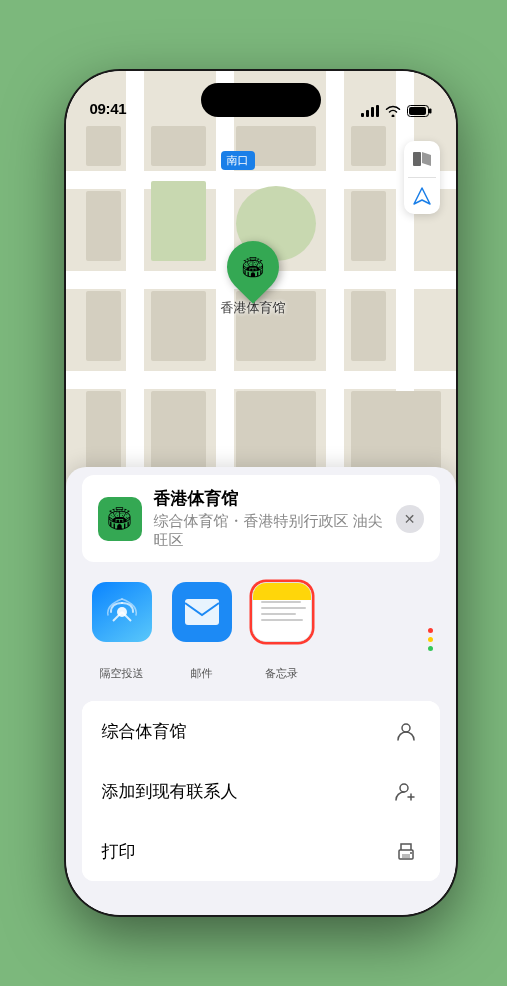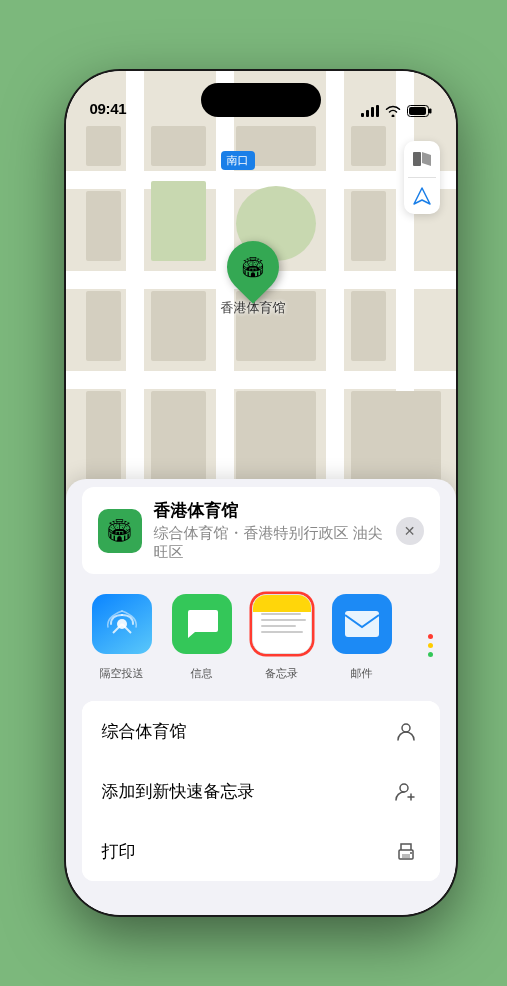"隔空投送" .share-item { gap: 12px -> 24px }
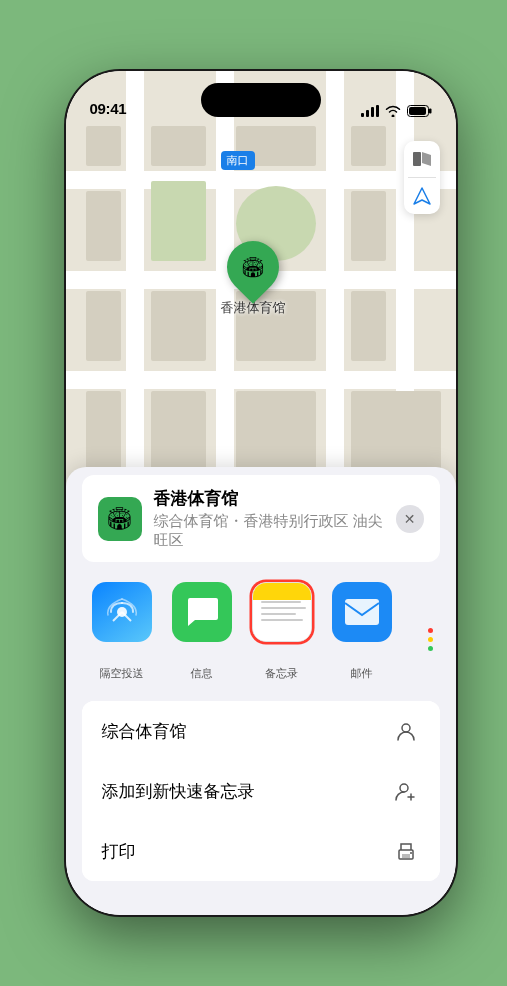"信息" div.share-item { html: <div> <div> <svg> <path></path> </svg> </div> <span>信息</span> </div> -> none }
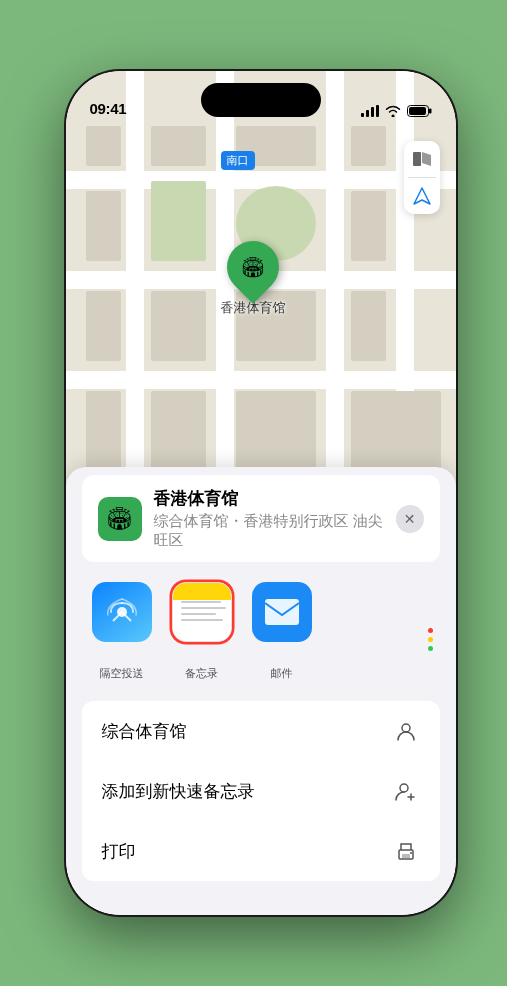"备忘录" div.share-item { order: before "邮件" -> after "邮件" }
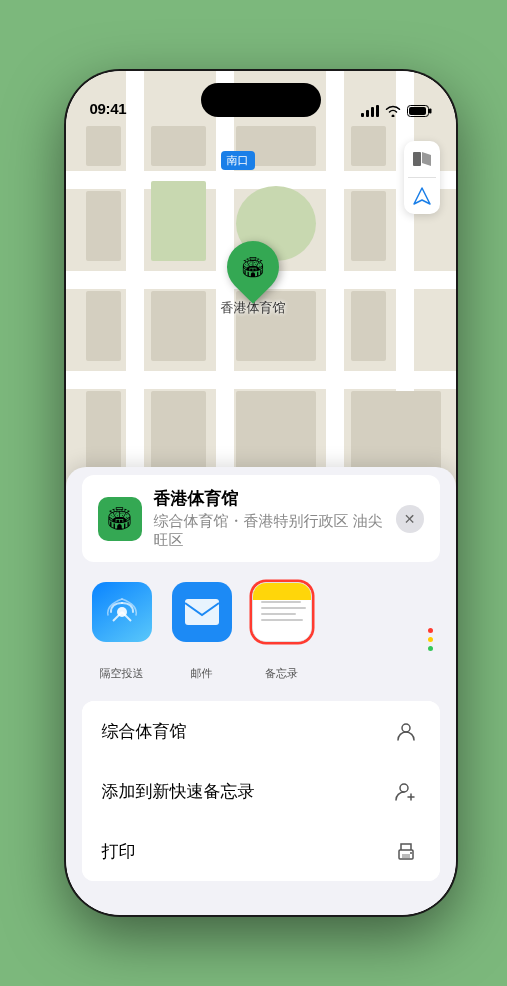"添加到新快速备忘录" span.menu-item-label { text: 新快速备忘录 -> 现有联系人 }
